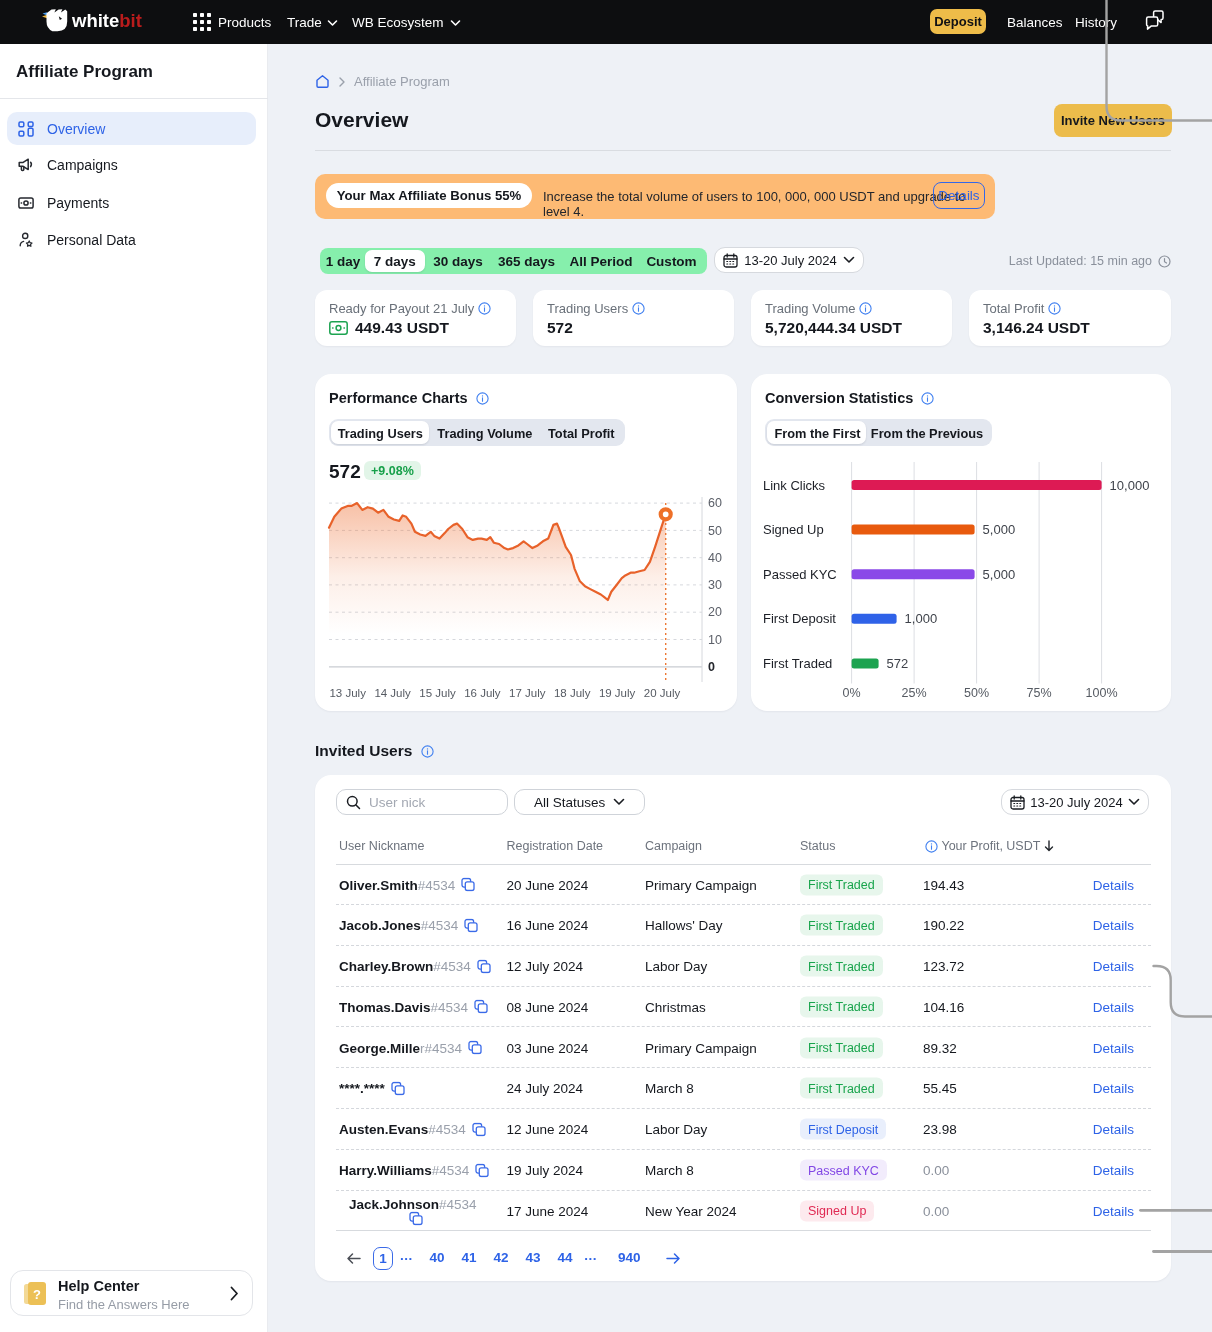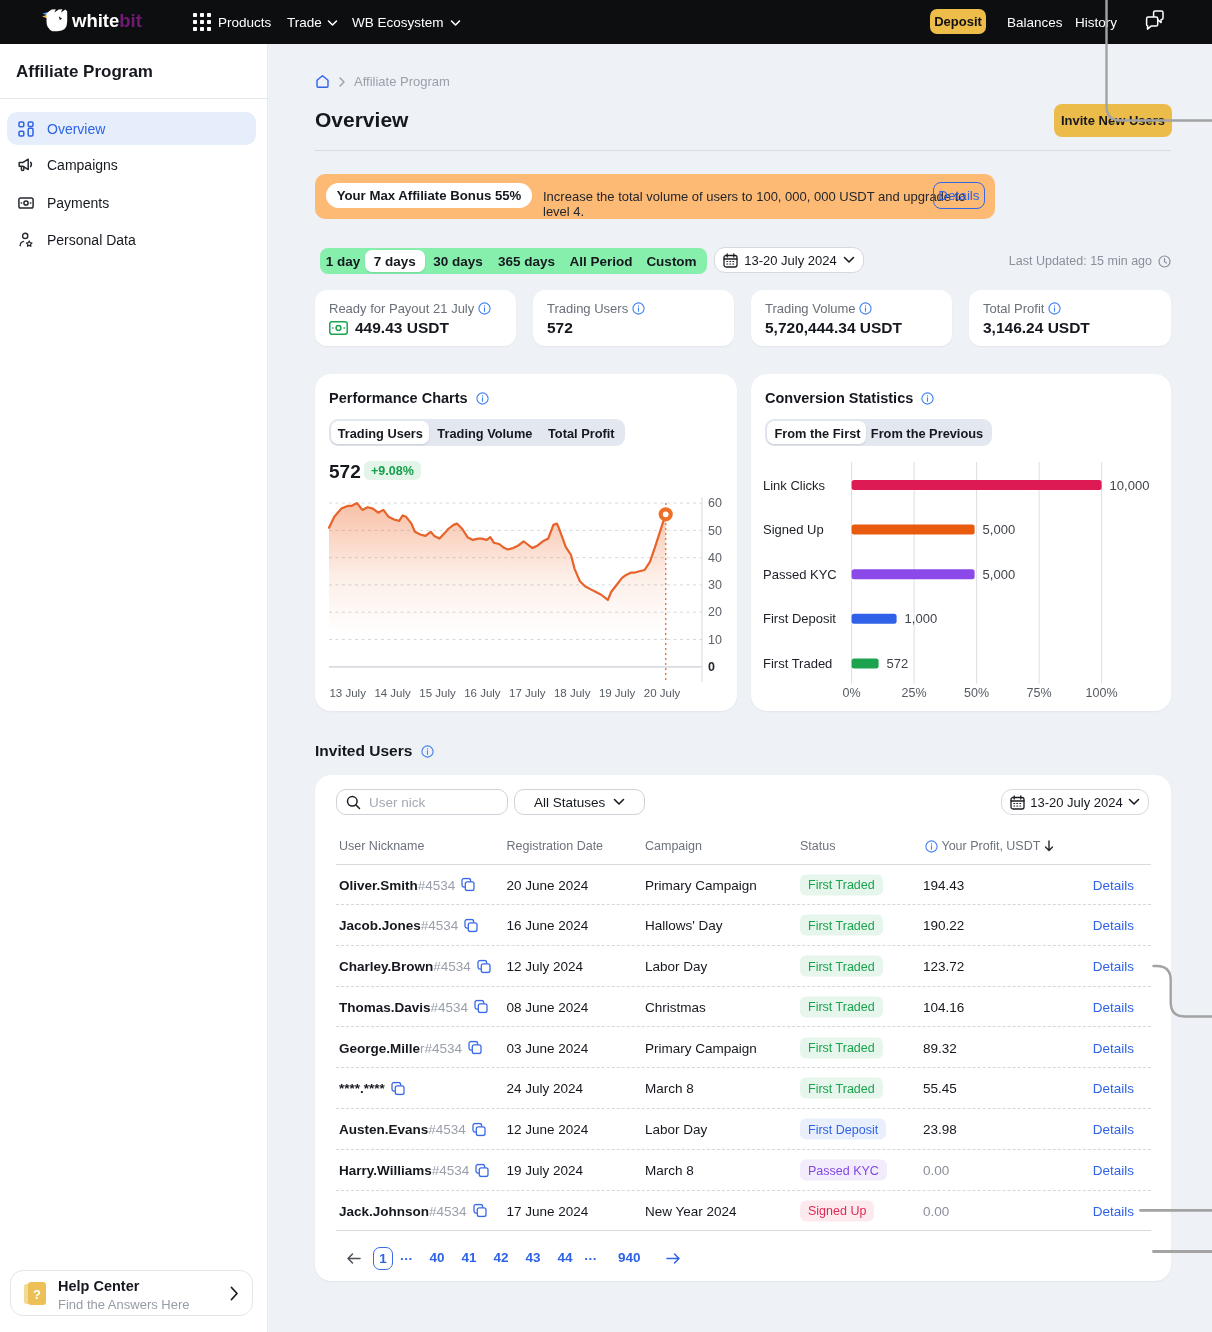"bit" .logotxt b { color: #701a75 -> #b91c1c }
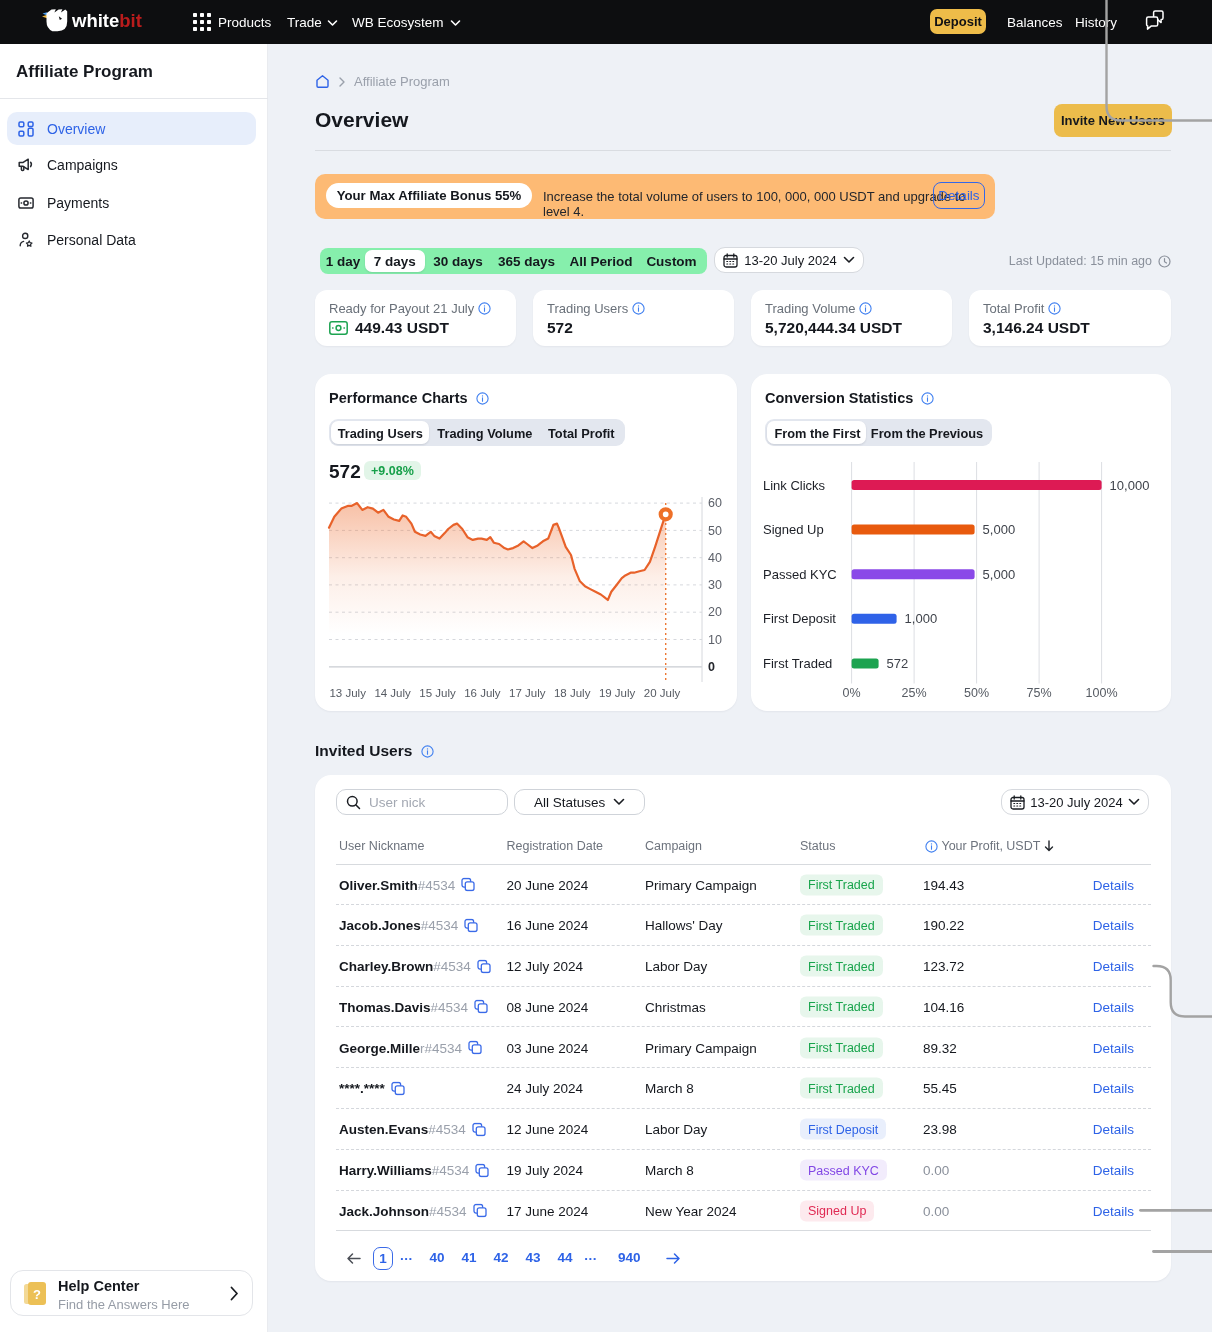"Jack.Johnson#4534" div.cell { flex-direction: none -> column; left: 3px -> 13px }
